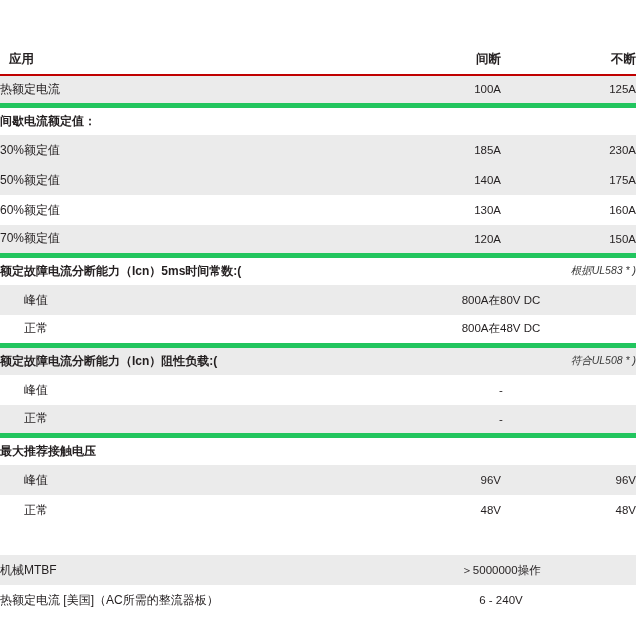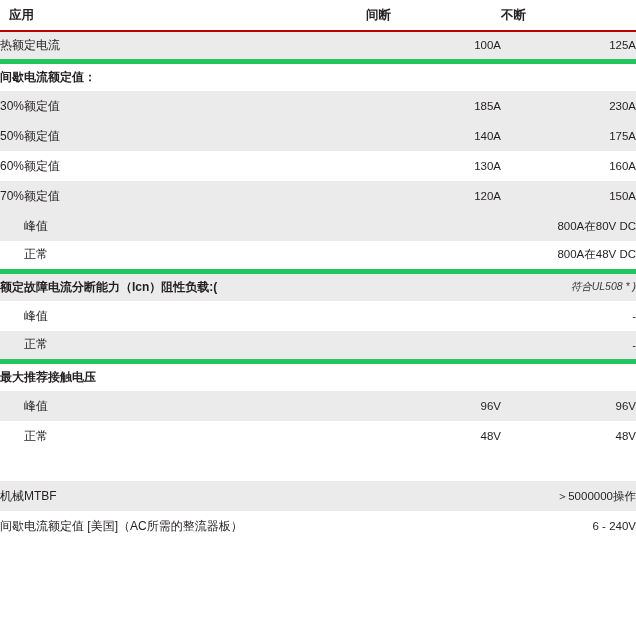"应用" table.spec { margin-top: none -> 44px }
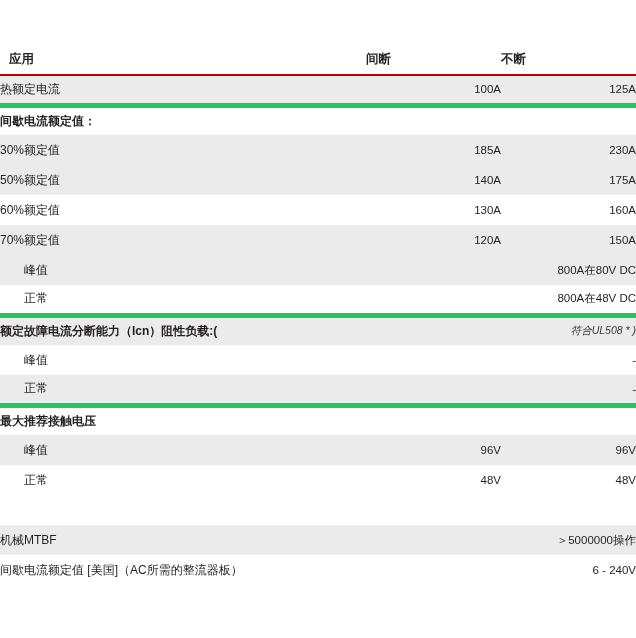"间断" tr.header-row th { text-align: left -> right }
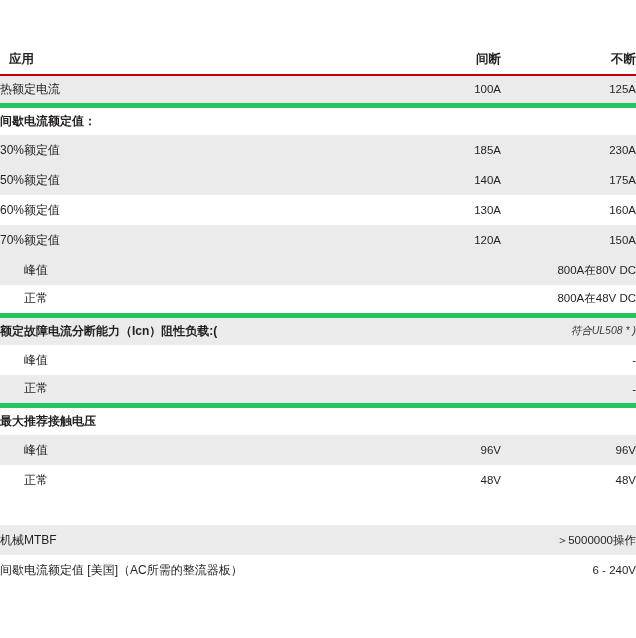"额定故障电流分断能力（Icn）5ms时间常数:(" tr.r { html: none -> <tr> <td>额定故障电流分断能力（Icn）5ms时间常数:(</td> <td>根据UL583 * )</td> </tr> }
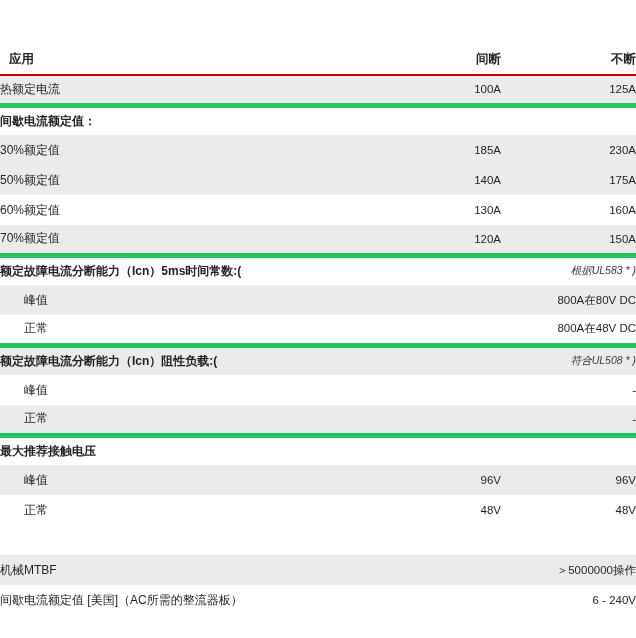"800A在80V DC" td.val.wide { text-align: right -> center }
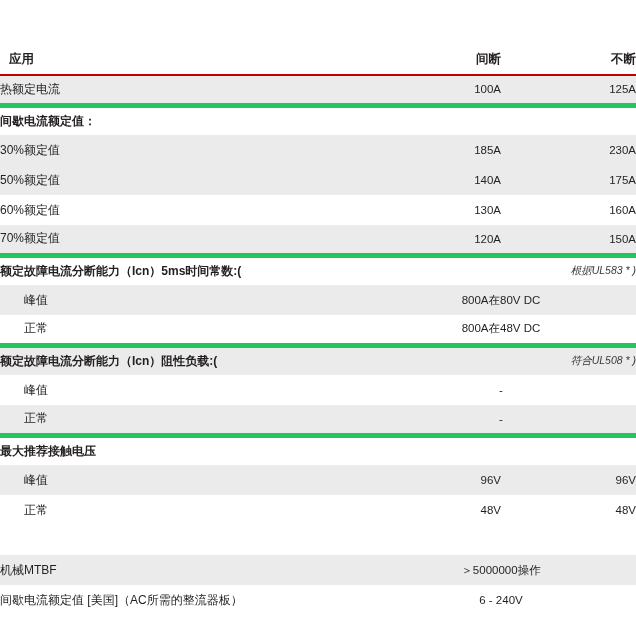"间歇电流额定值 [美国]（AC所需的整流器板）" td.lbl { text: 间歇电流额定值 -> 热额定电流 }
